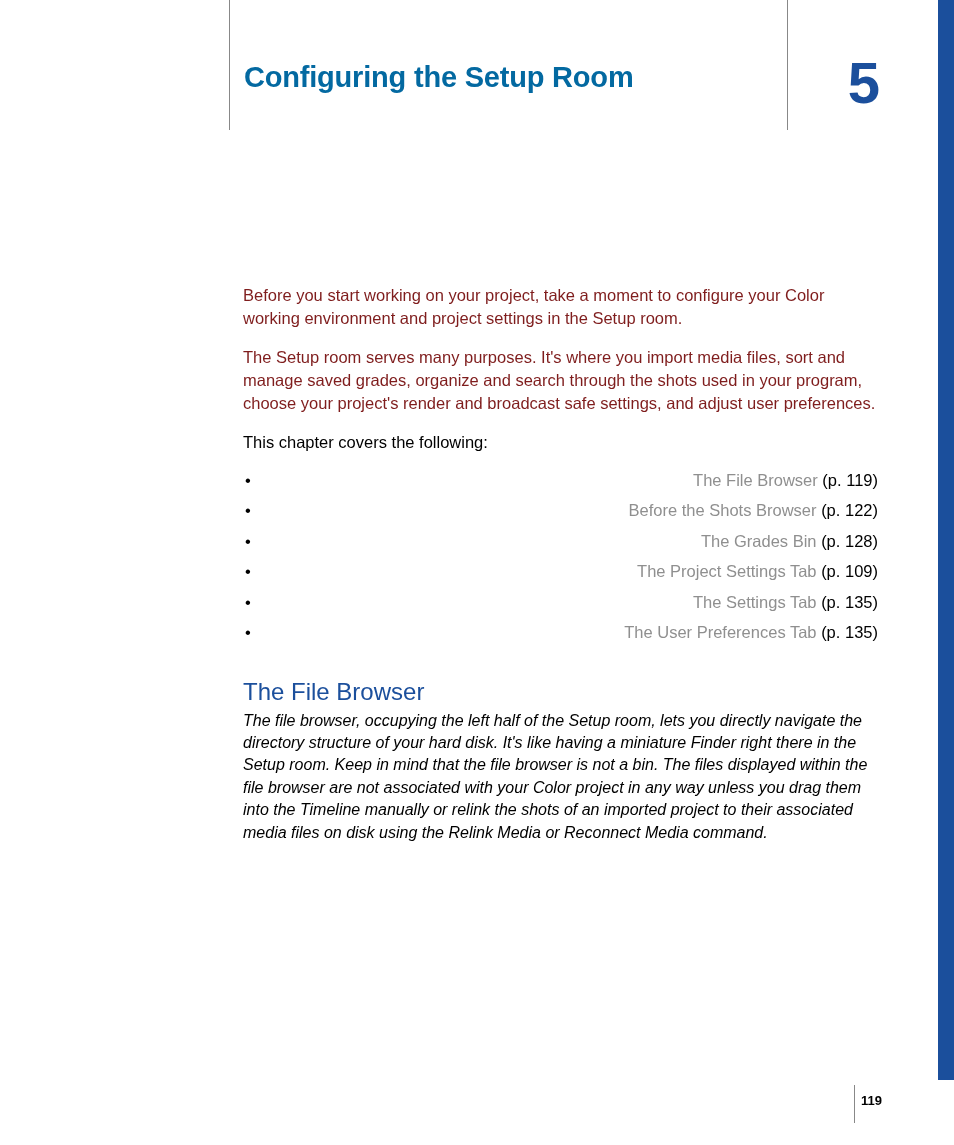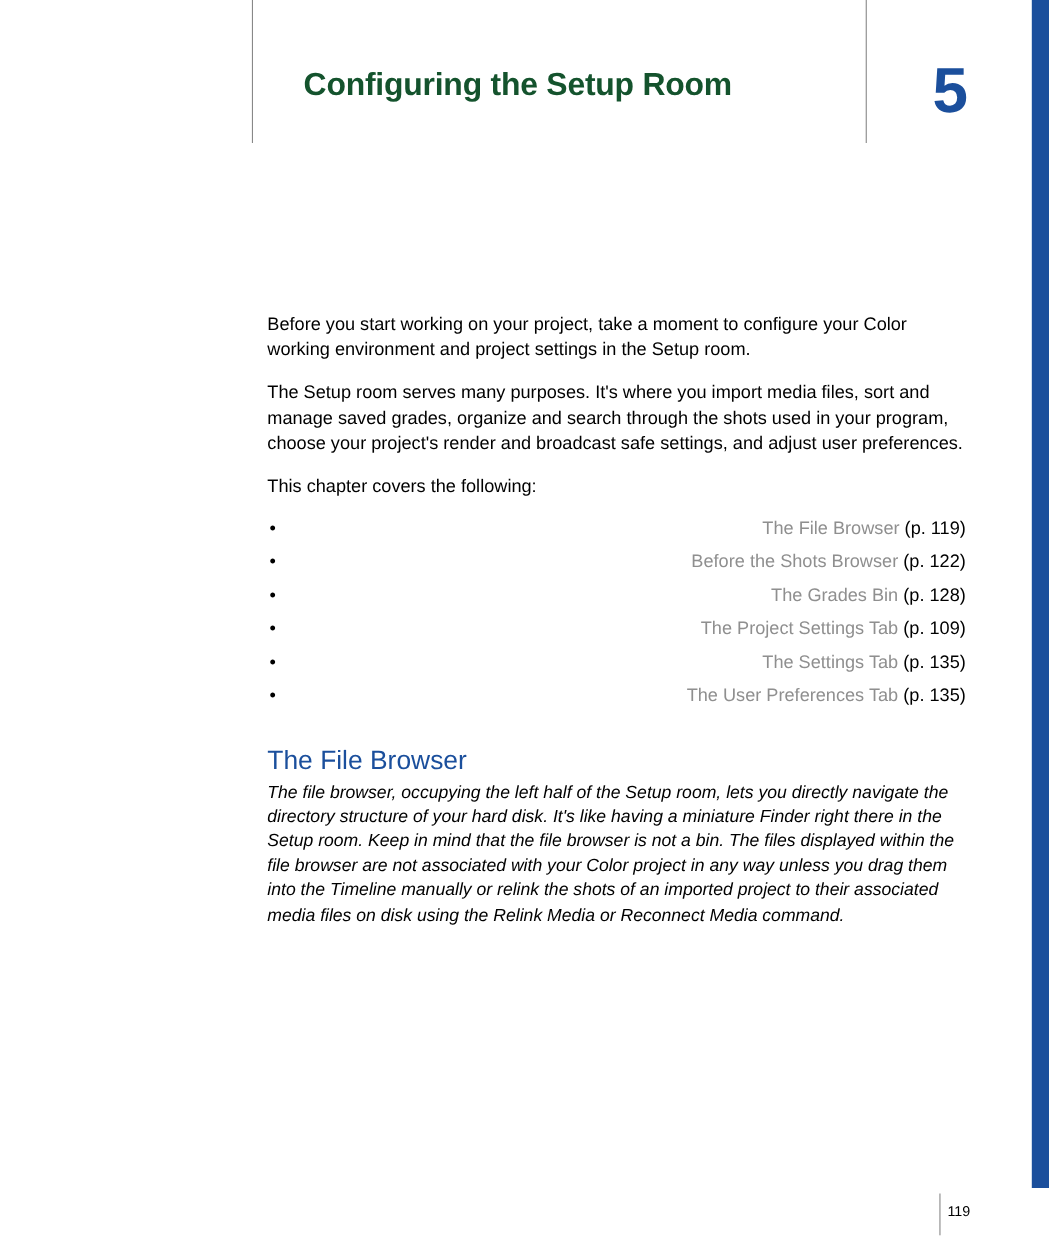"Configuring the Setup Room" .chapter-title { color: #14532d -> #0369a1; margin-left: 32px -> none }
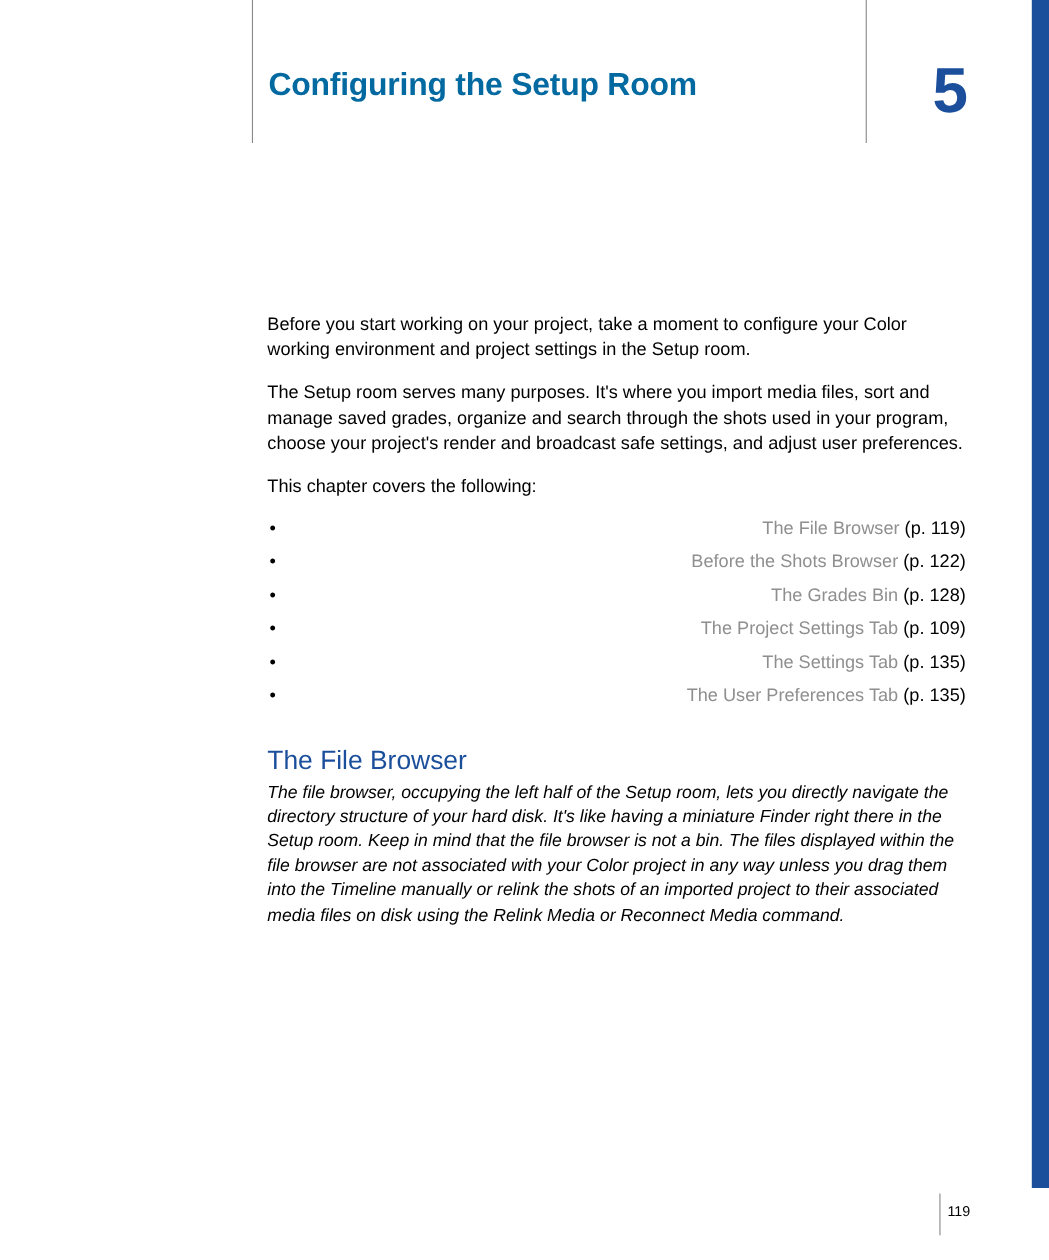"Before you start working on" .para { color: #000000 -> #7f1d1d }
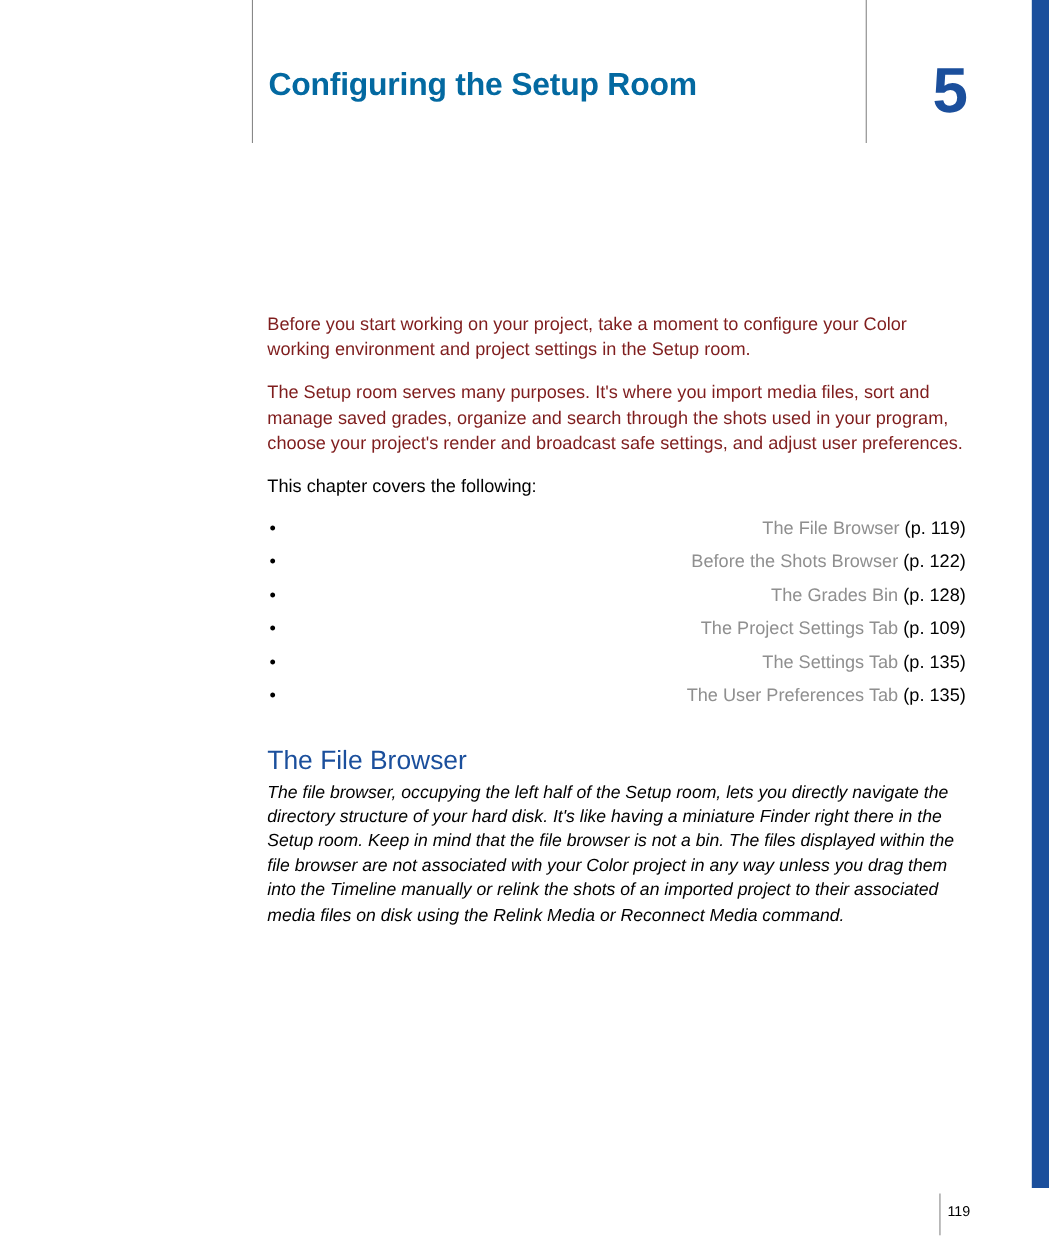"119" .page-number { font-weight: 400 -> 700 }
